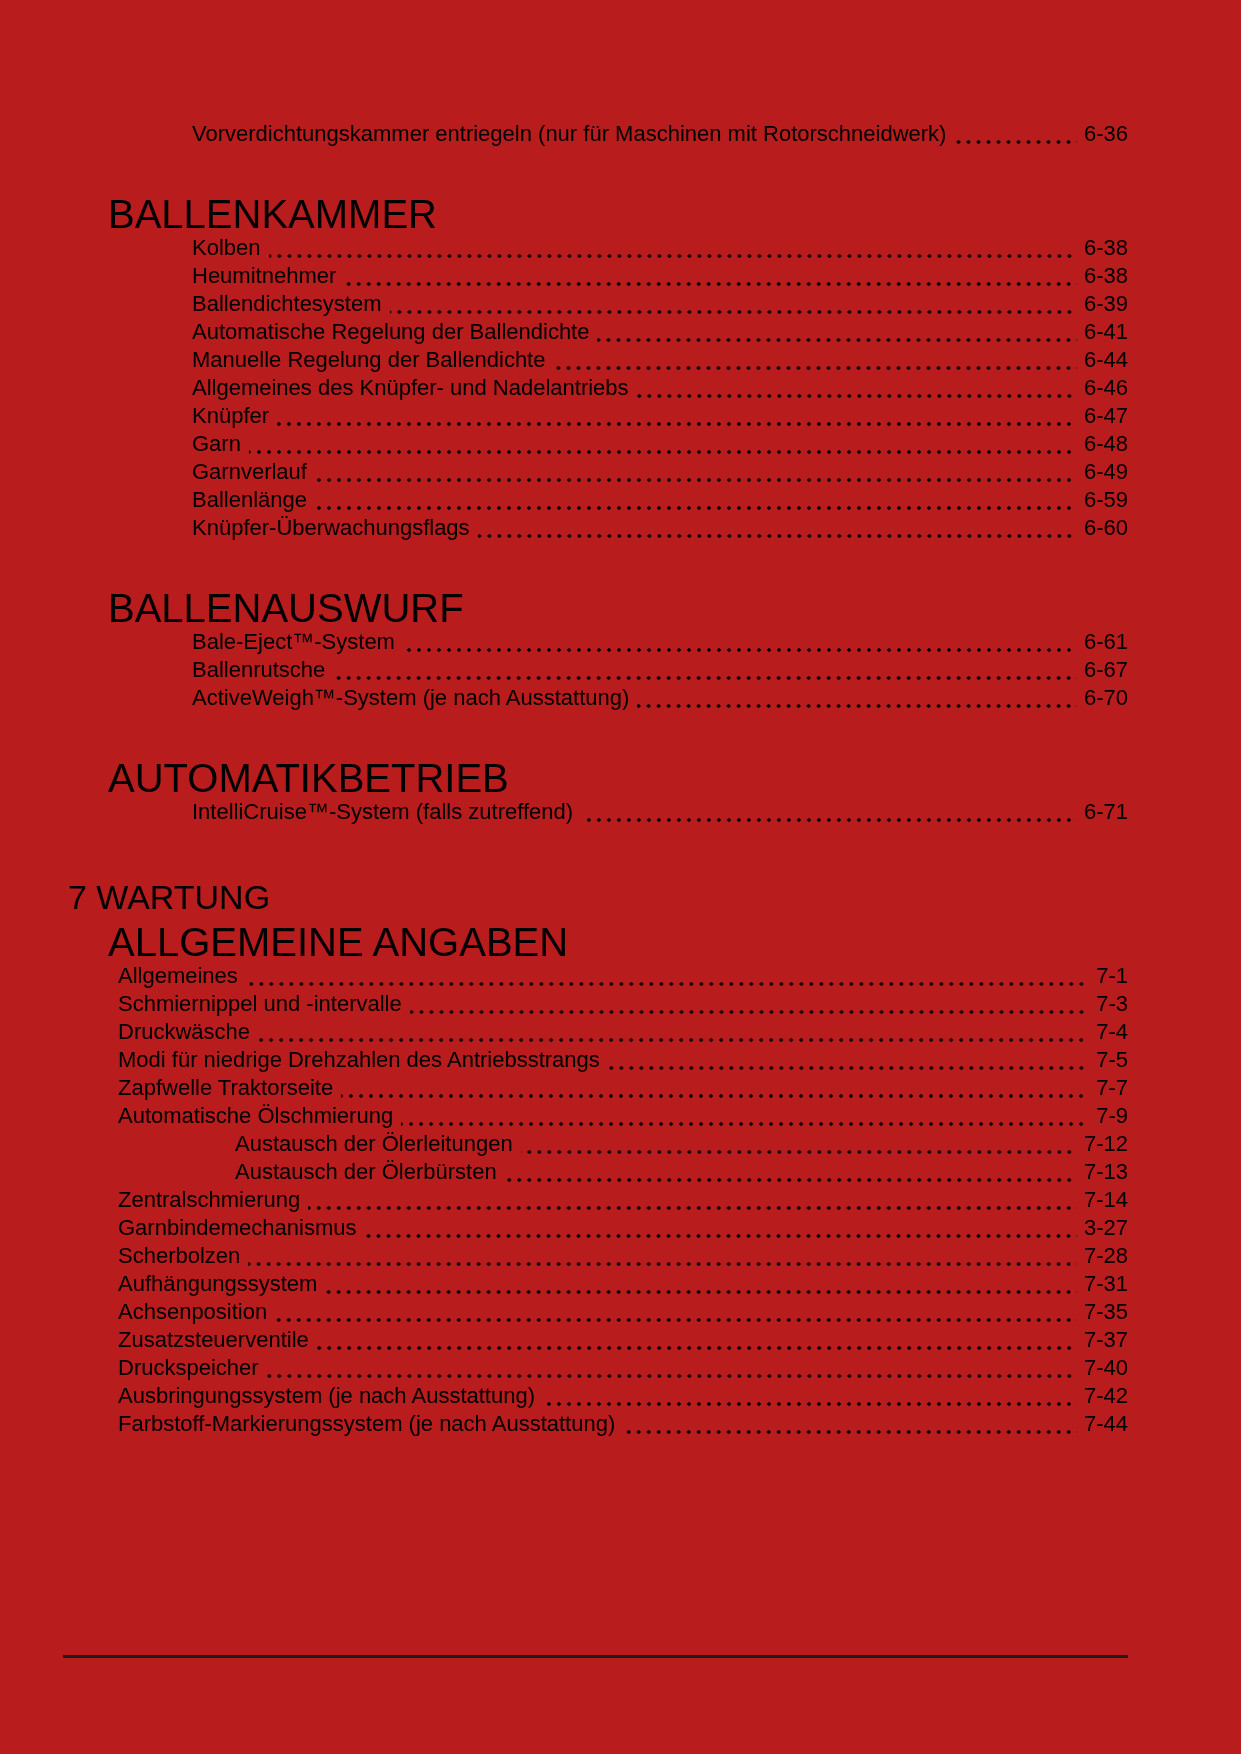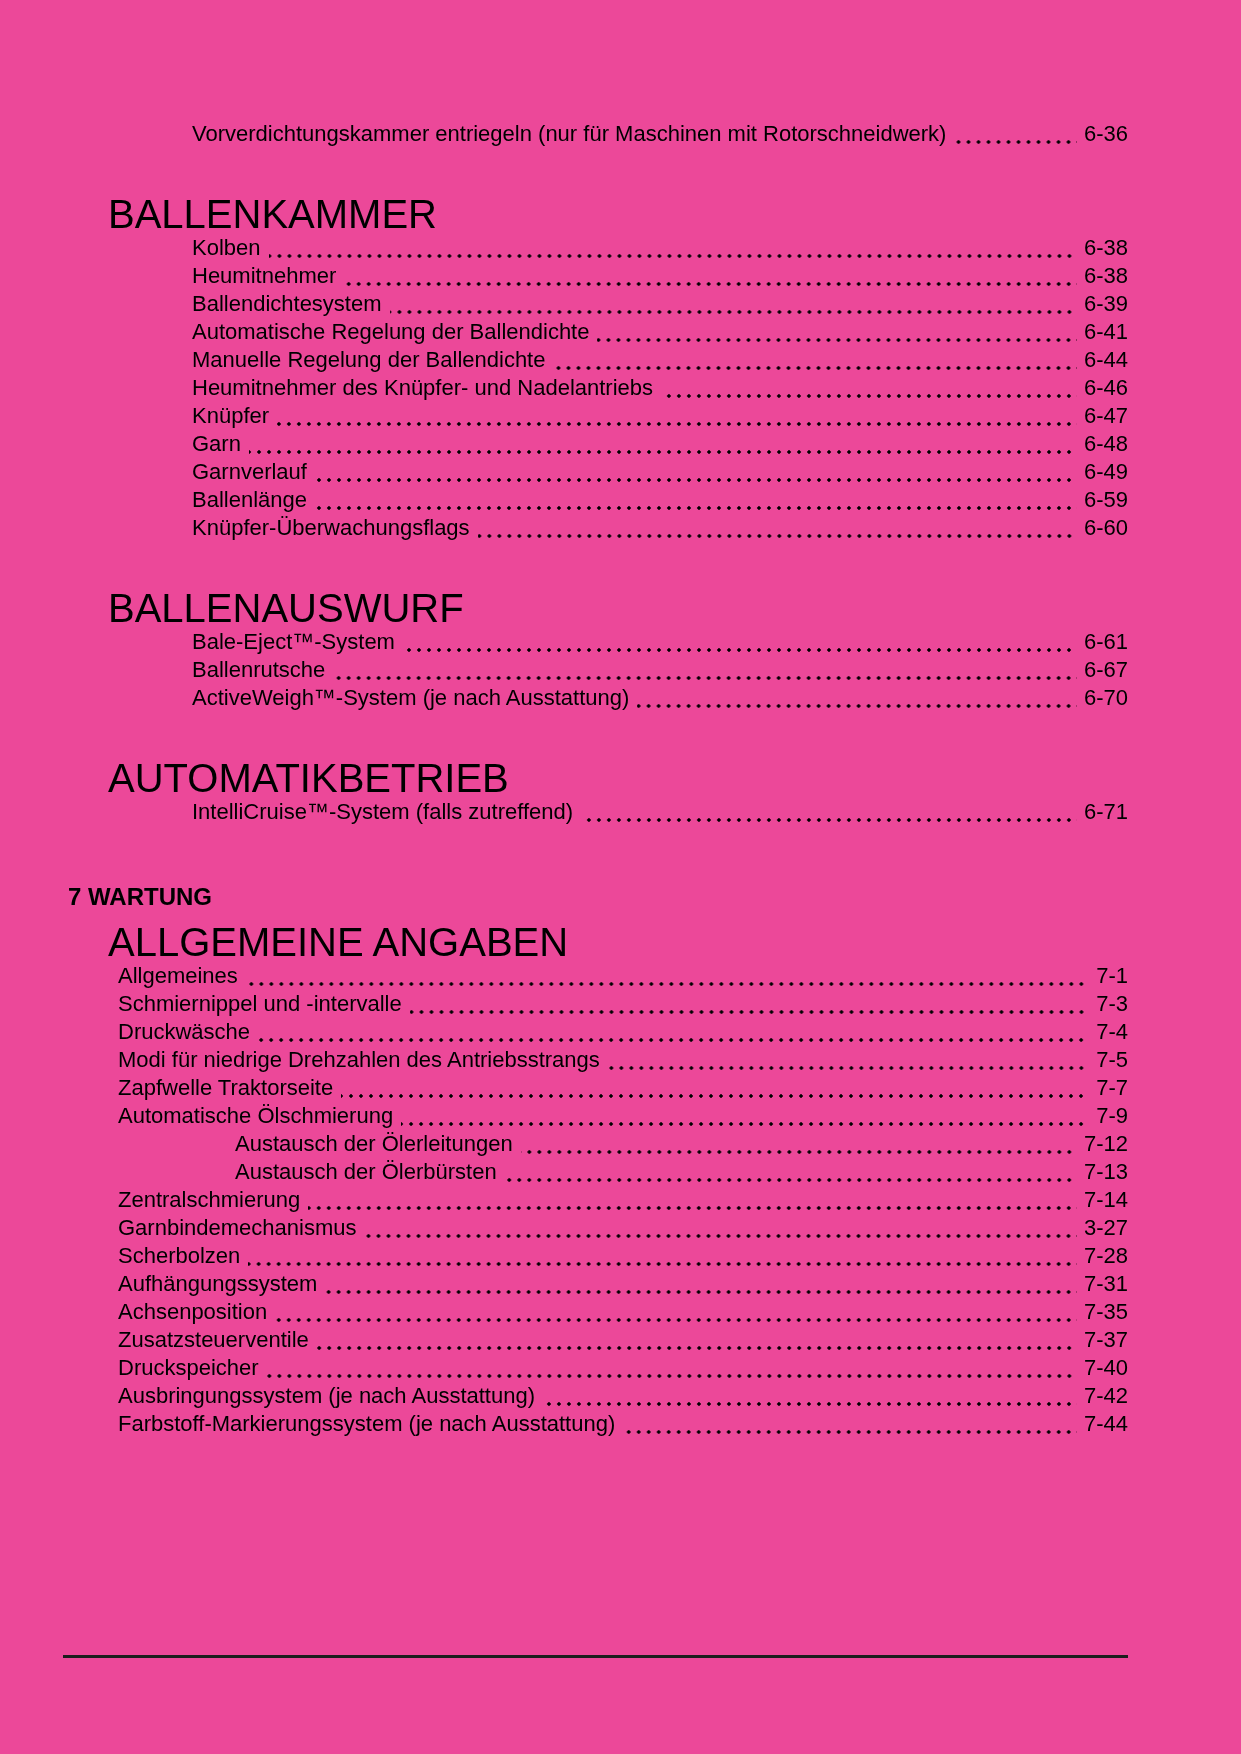"Vorverdichtungskammer entriegeln (nur" div.page { background: #ec4899 -> #b91c1c }
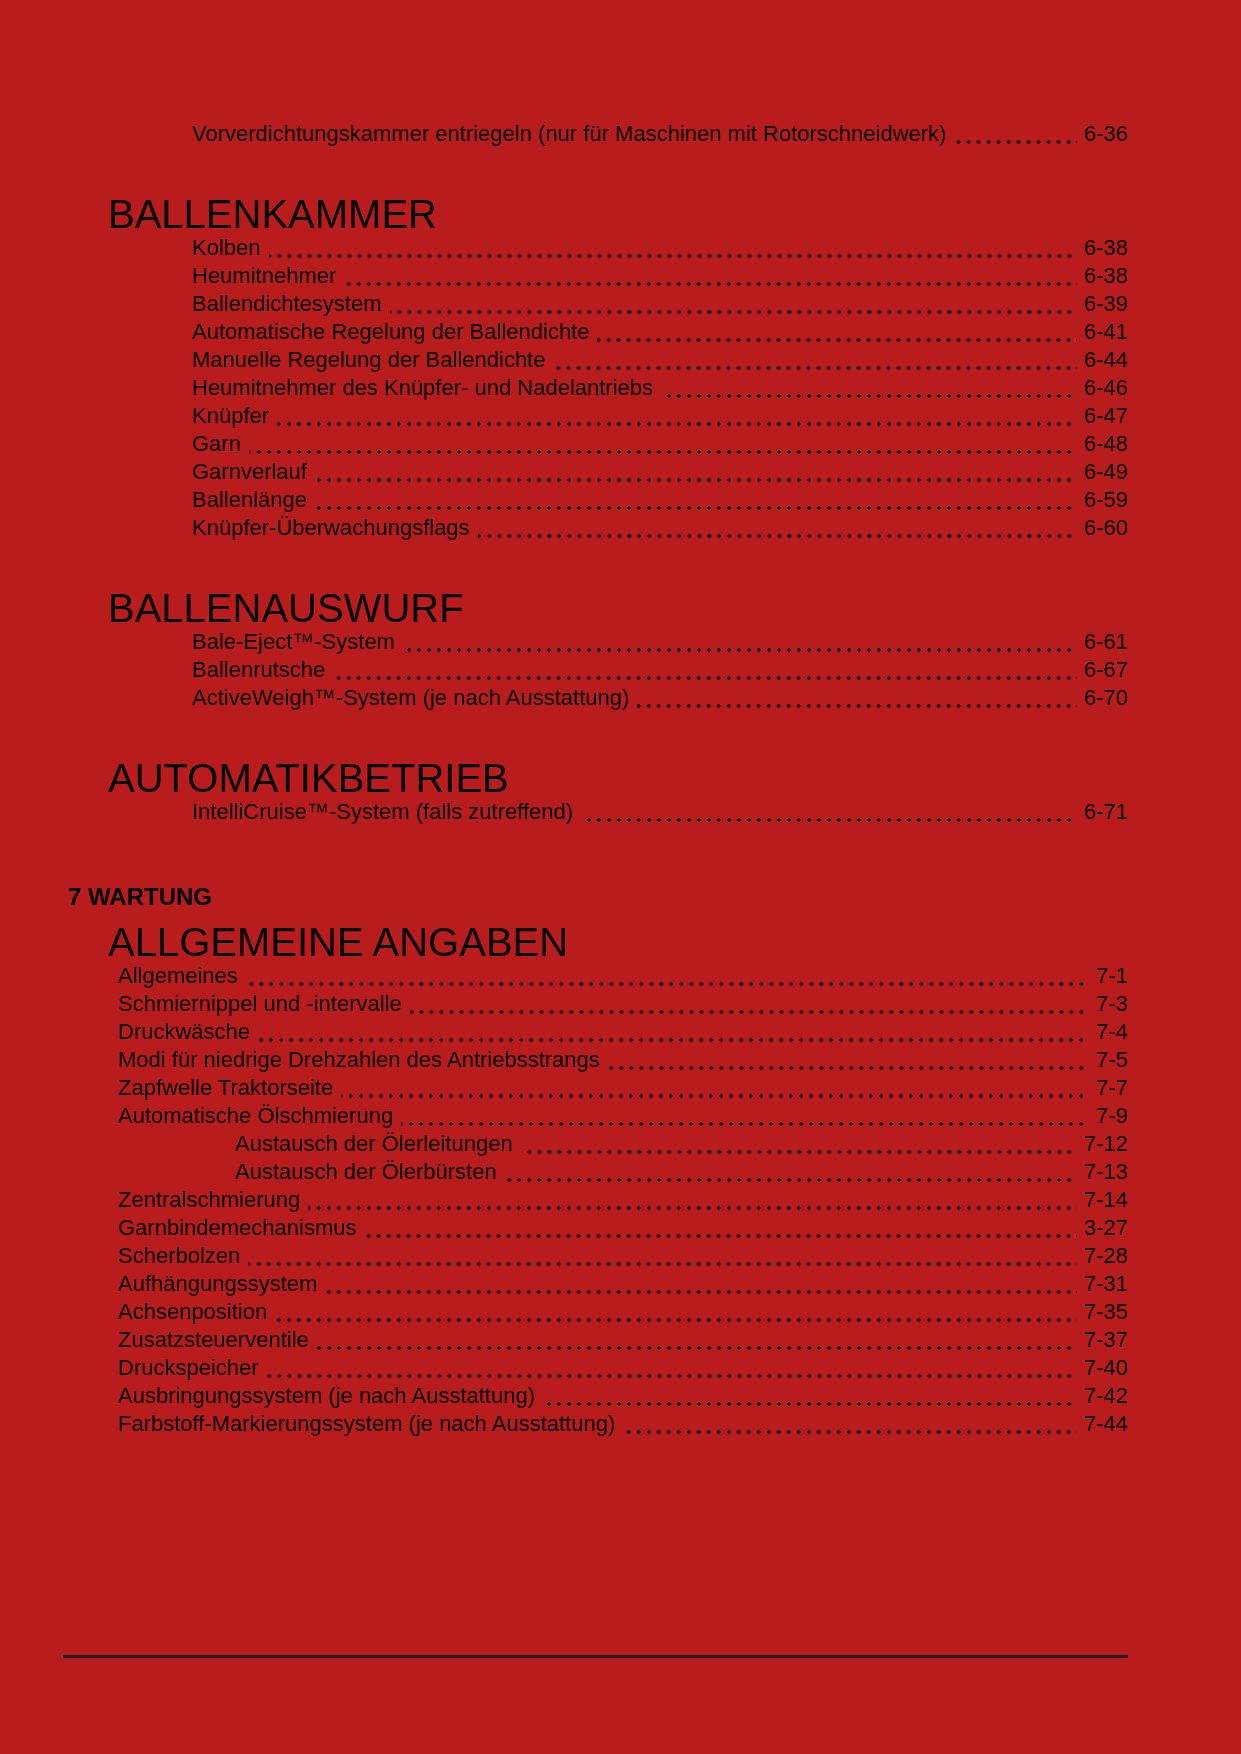"Heumitnehmer des Knüpfer- und" span.label { text: Heumitnehmer -> Allgemeines }
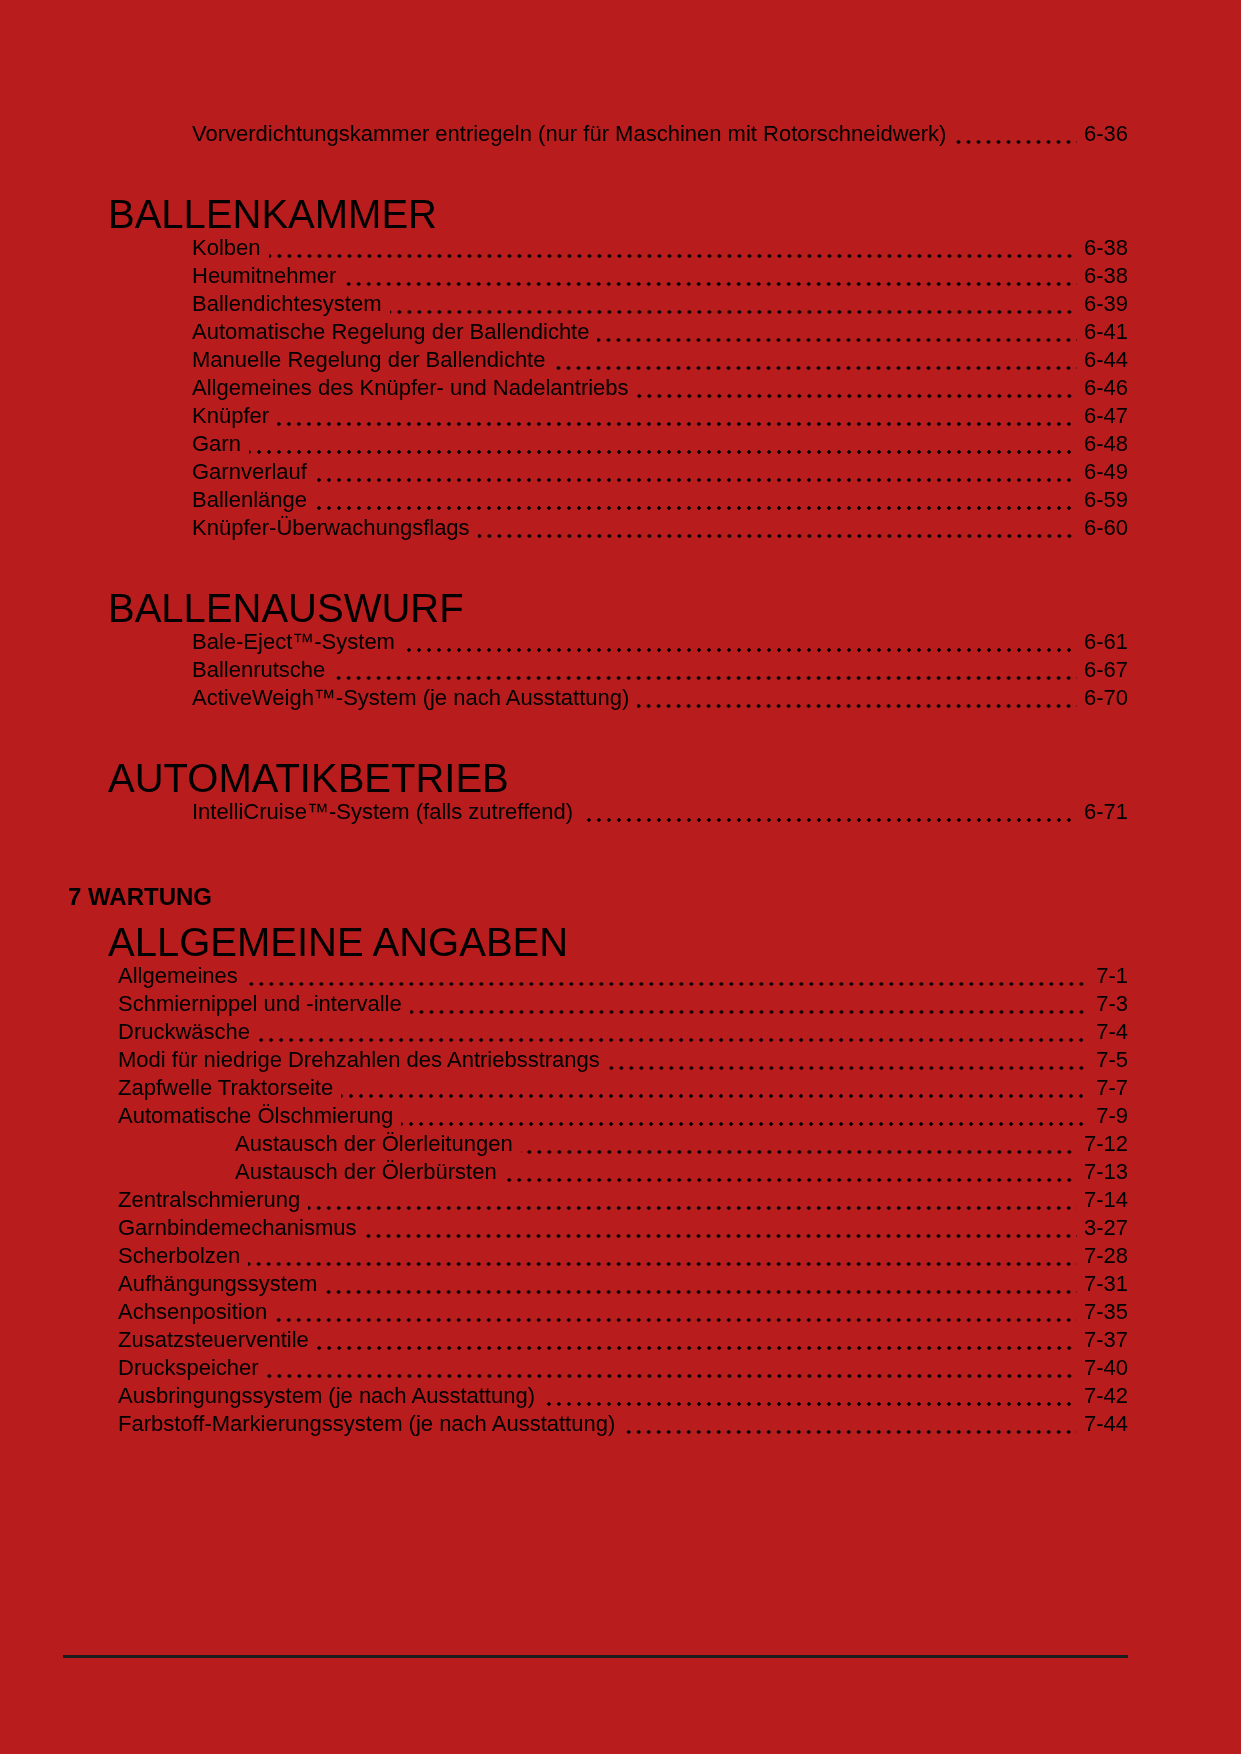"7 WARTUNG" .chap { font-size: 24px -> 34px; font-weight: 700 -> 400 }
